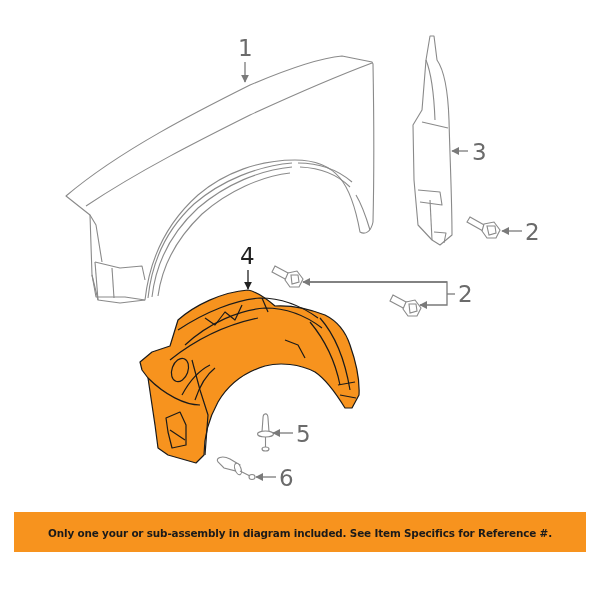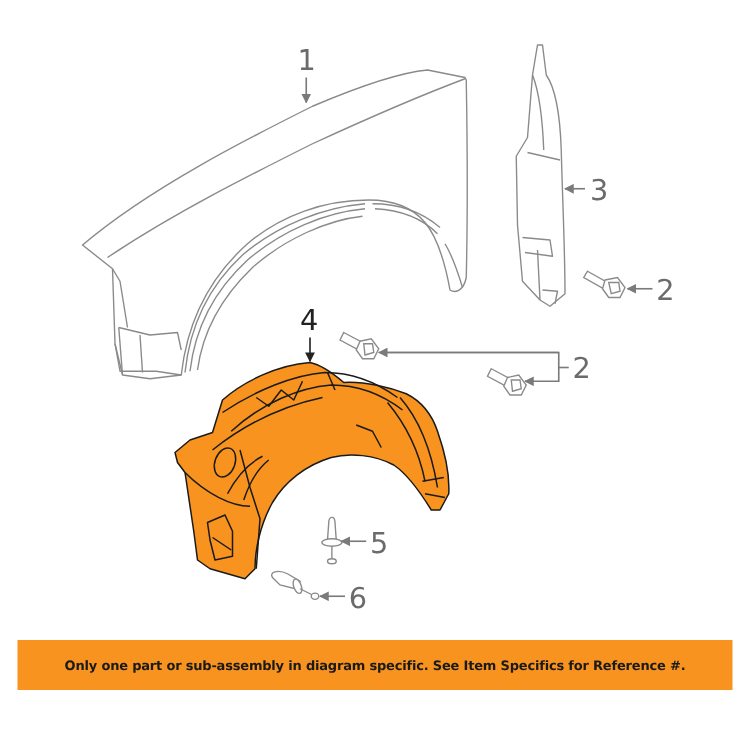"Only one part or sub-assembly" div.banner-line { text: part or sub-assembly in diagram specific -> your or sub-assembly in diagram included }
